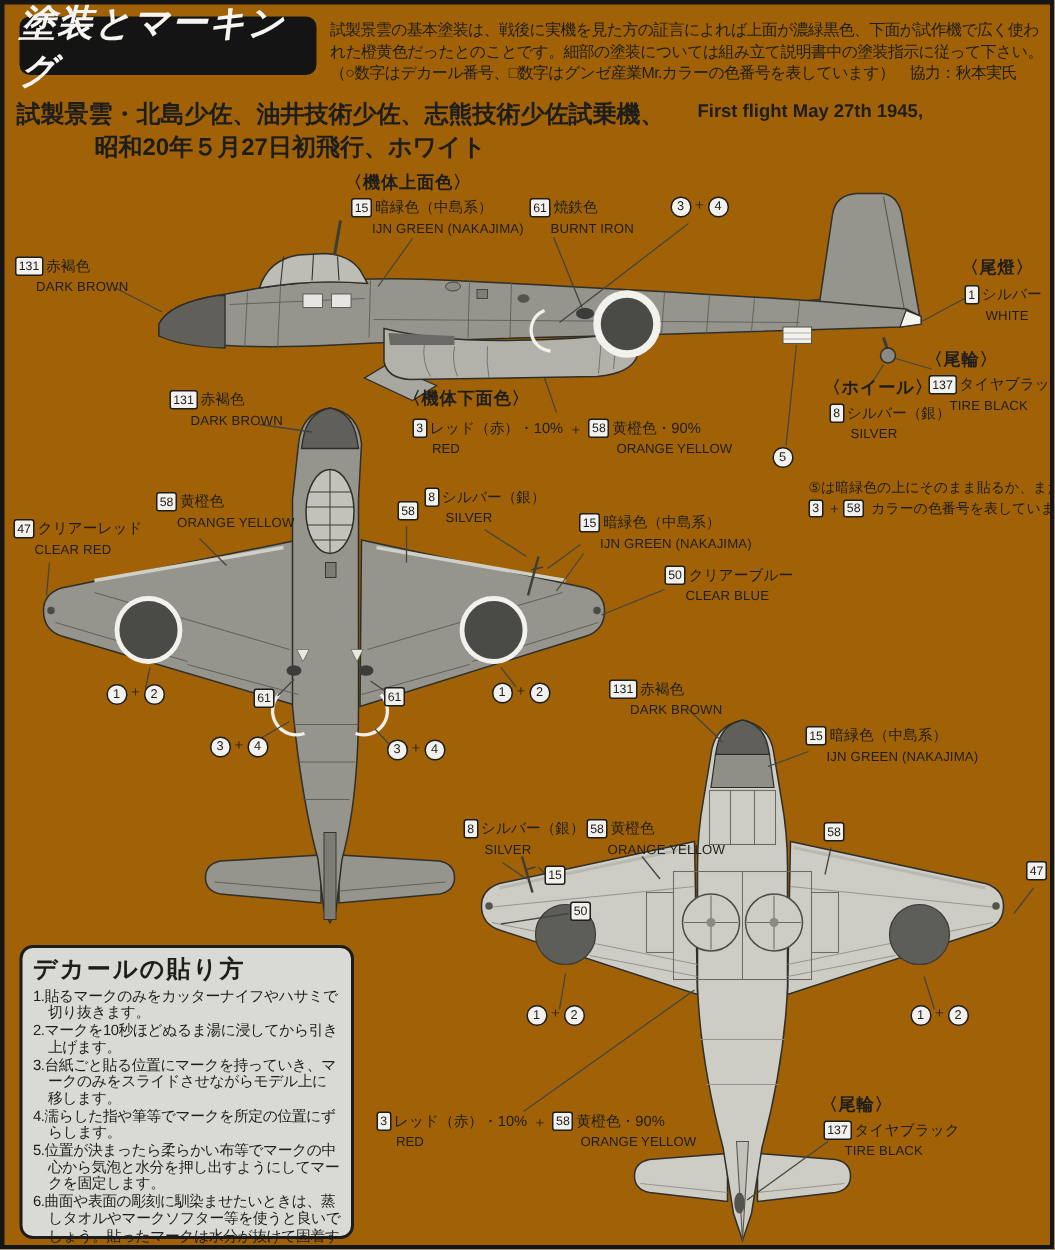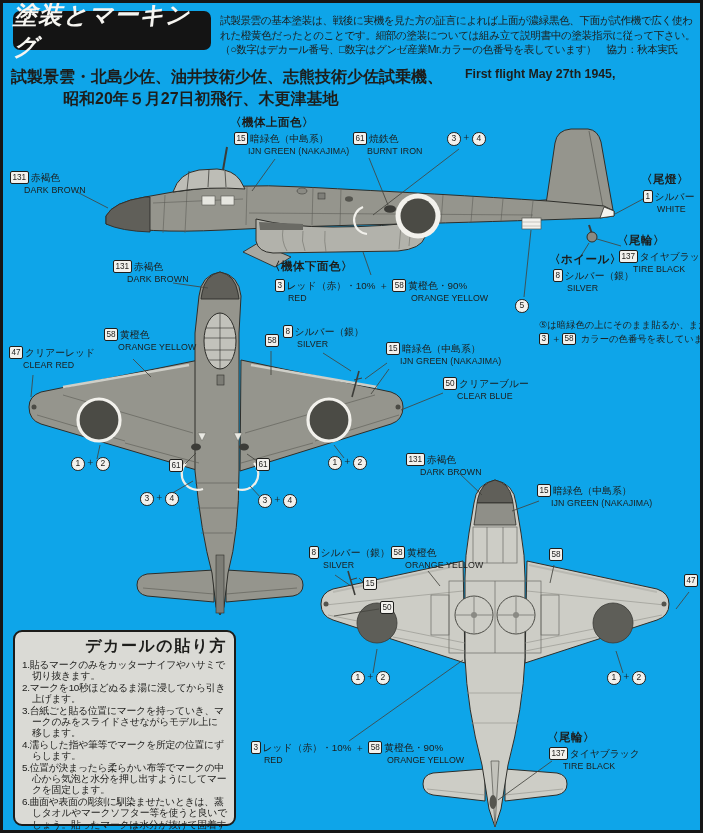"塗装とマーキング" .page { background: #0ea5e9 -> #a16207 }
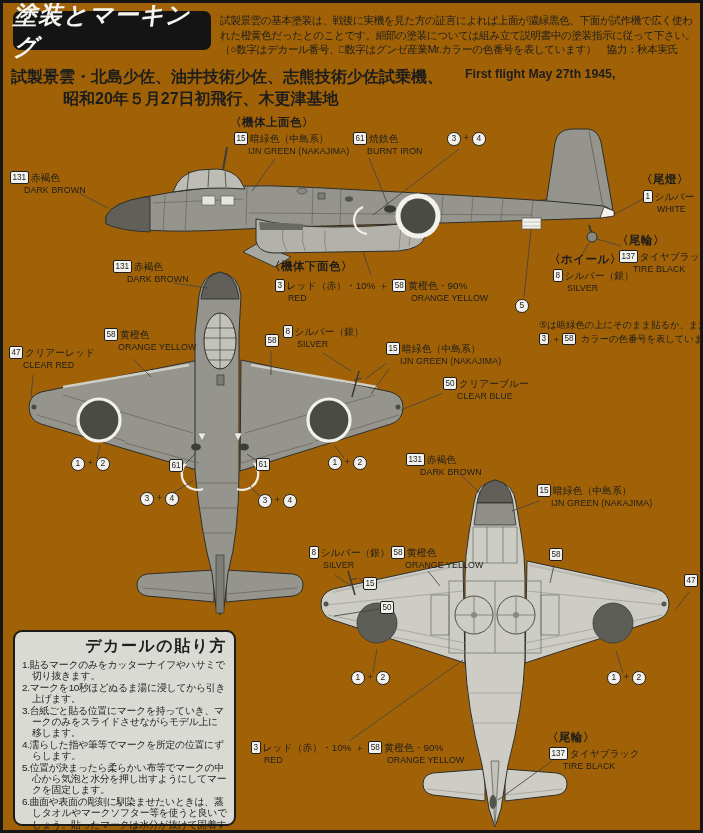"昭和20年５月27日初飛行、木更津基地" div.l2 { text: 木更津基地 -> ホワイト }
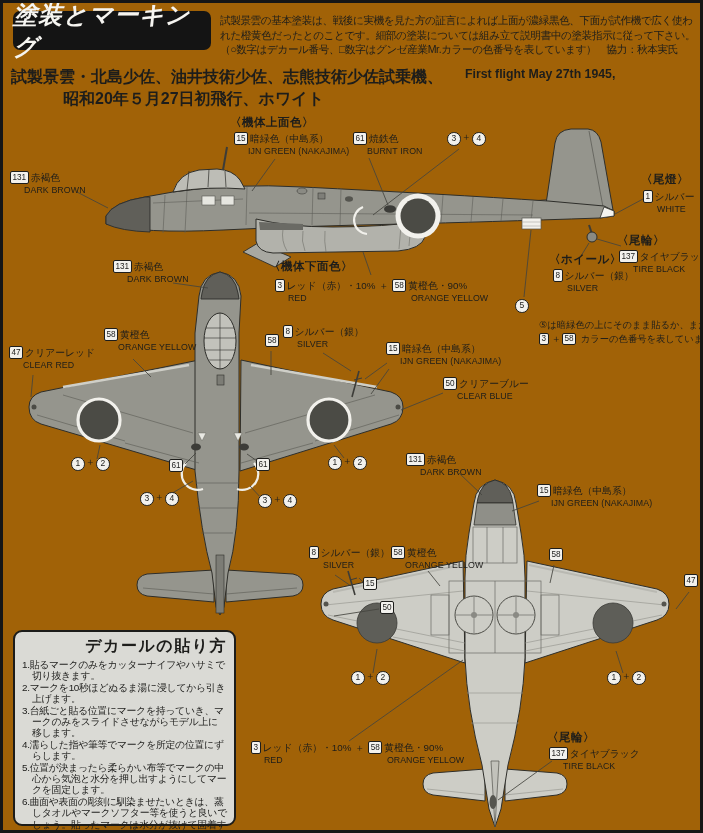"デカールの貼り方" .dbox h3 { text-align: right -> left }
